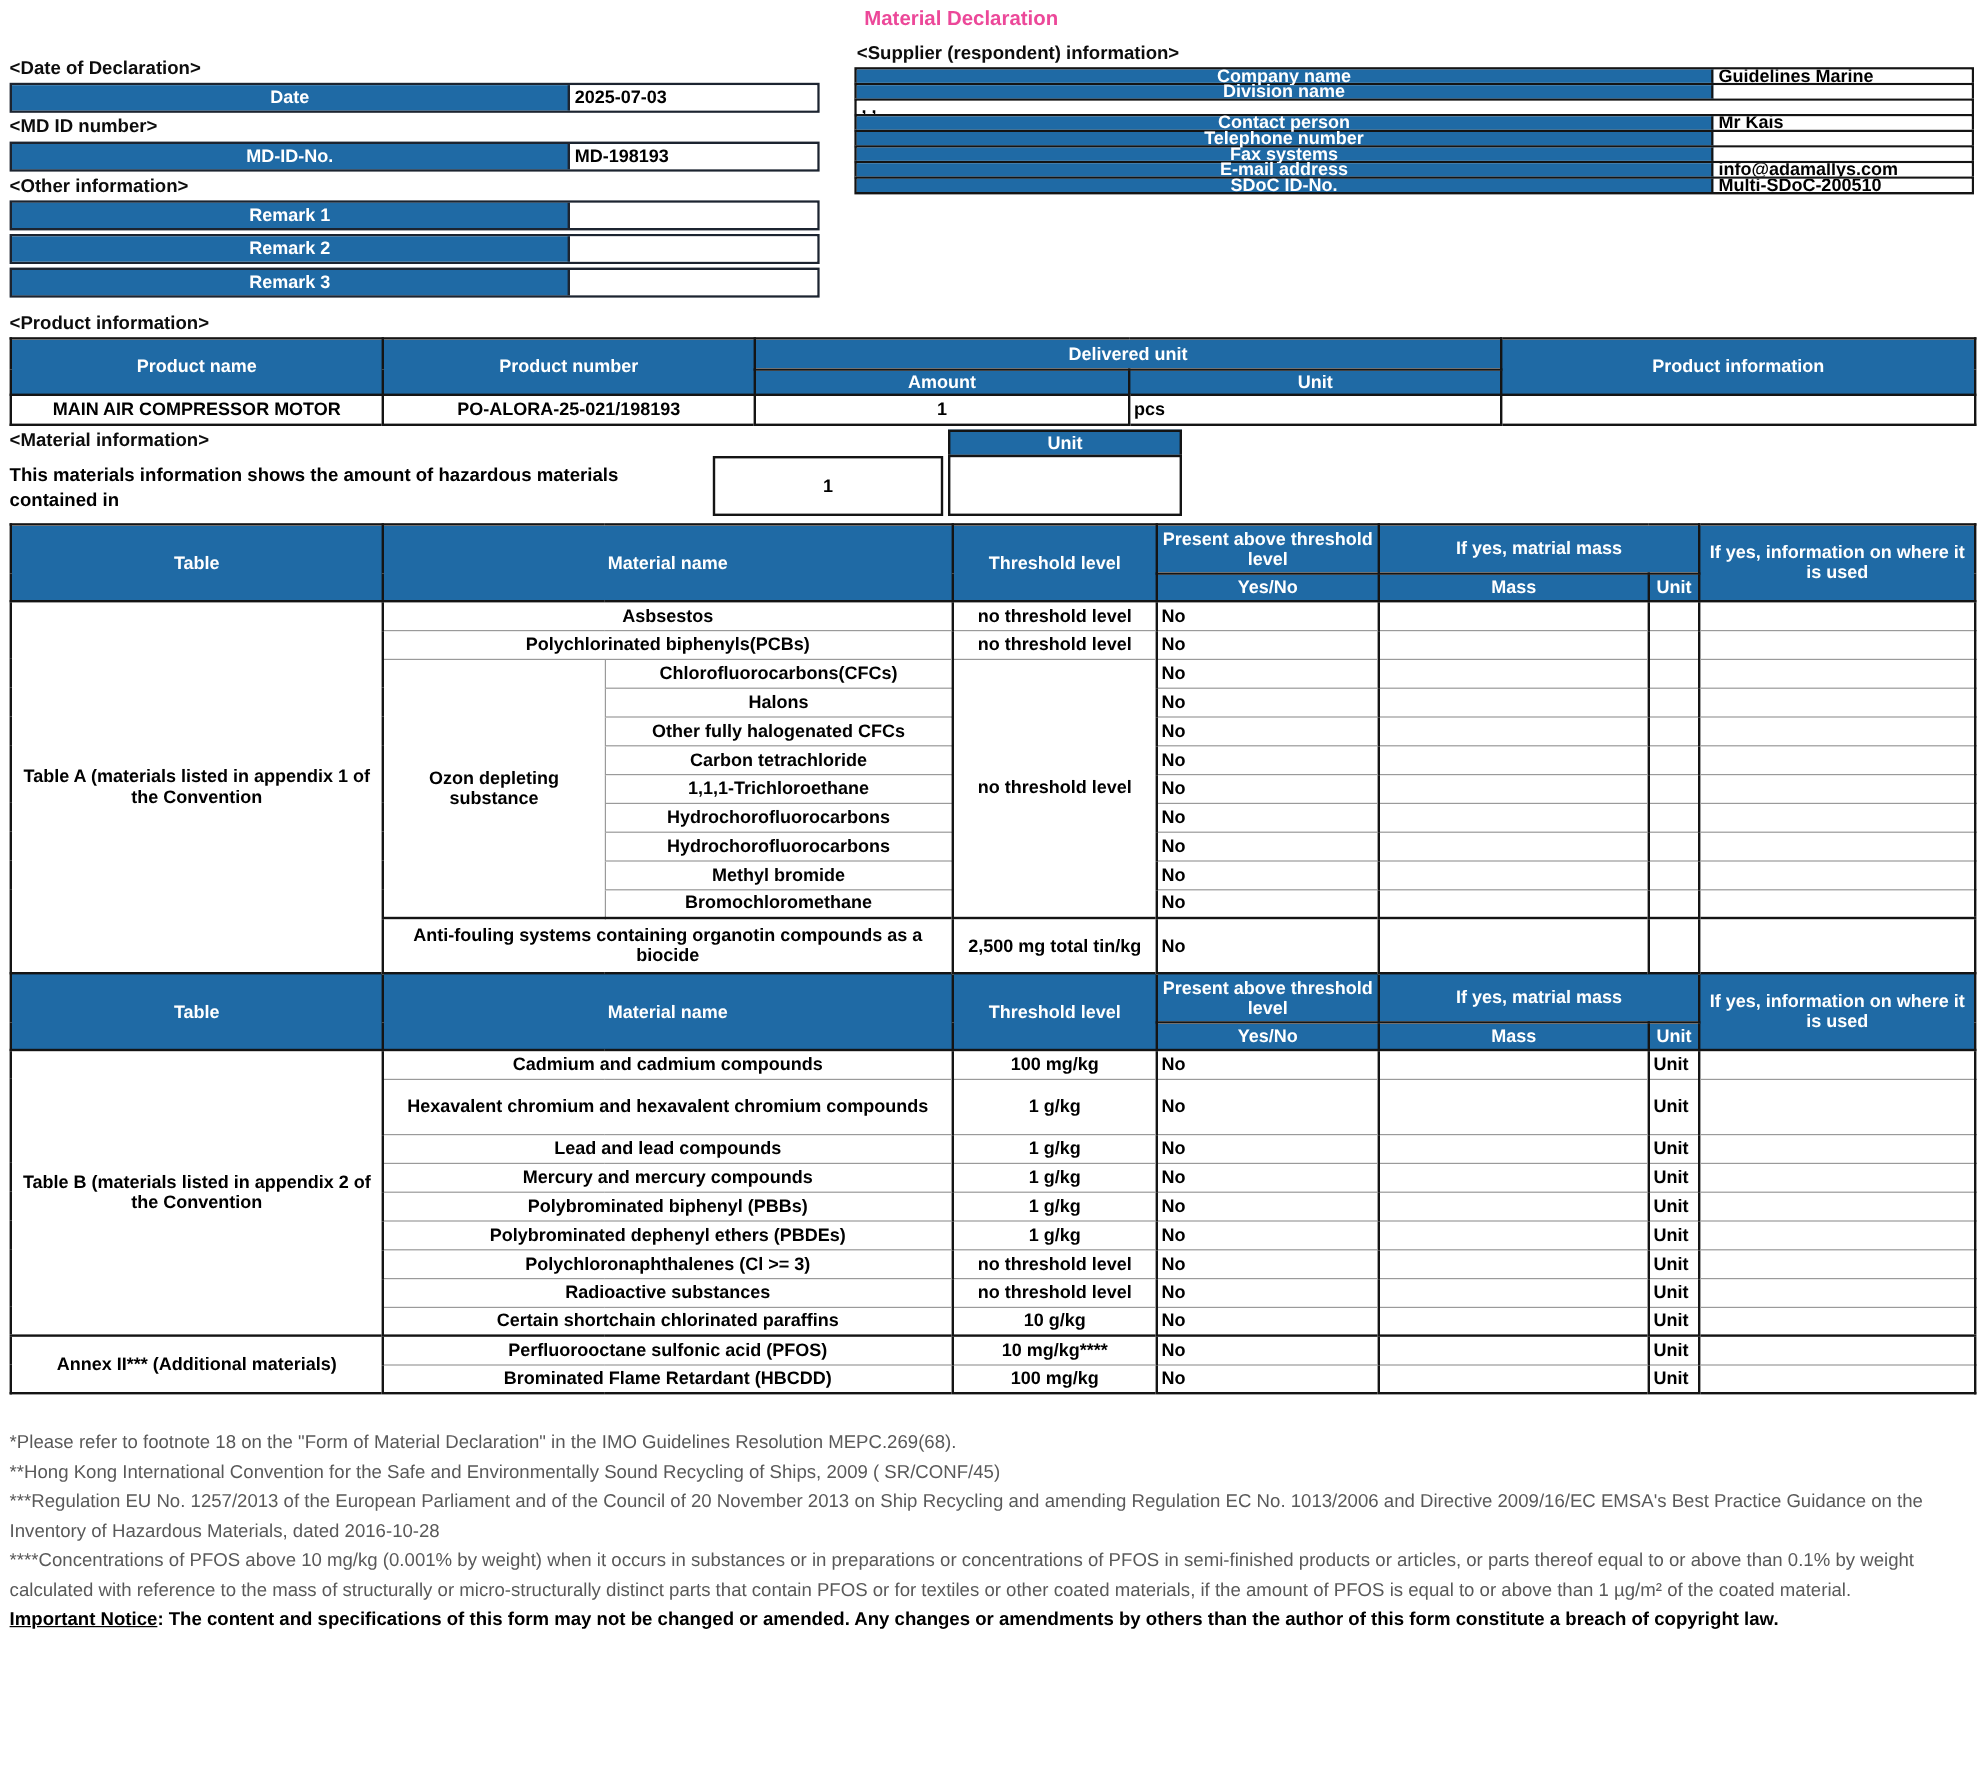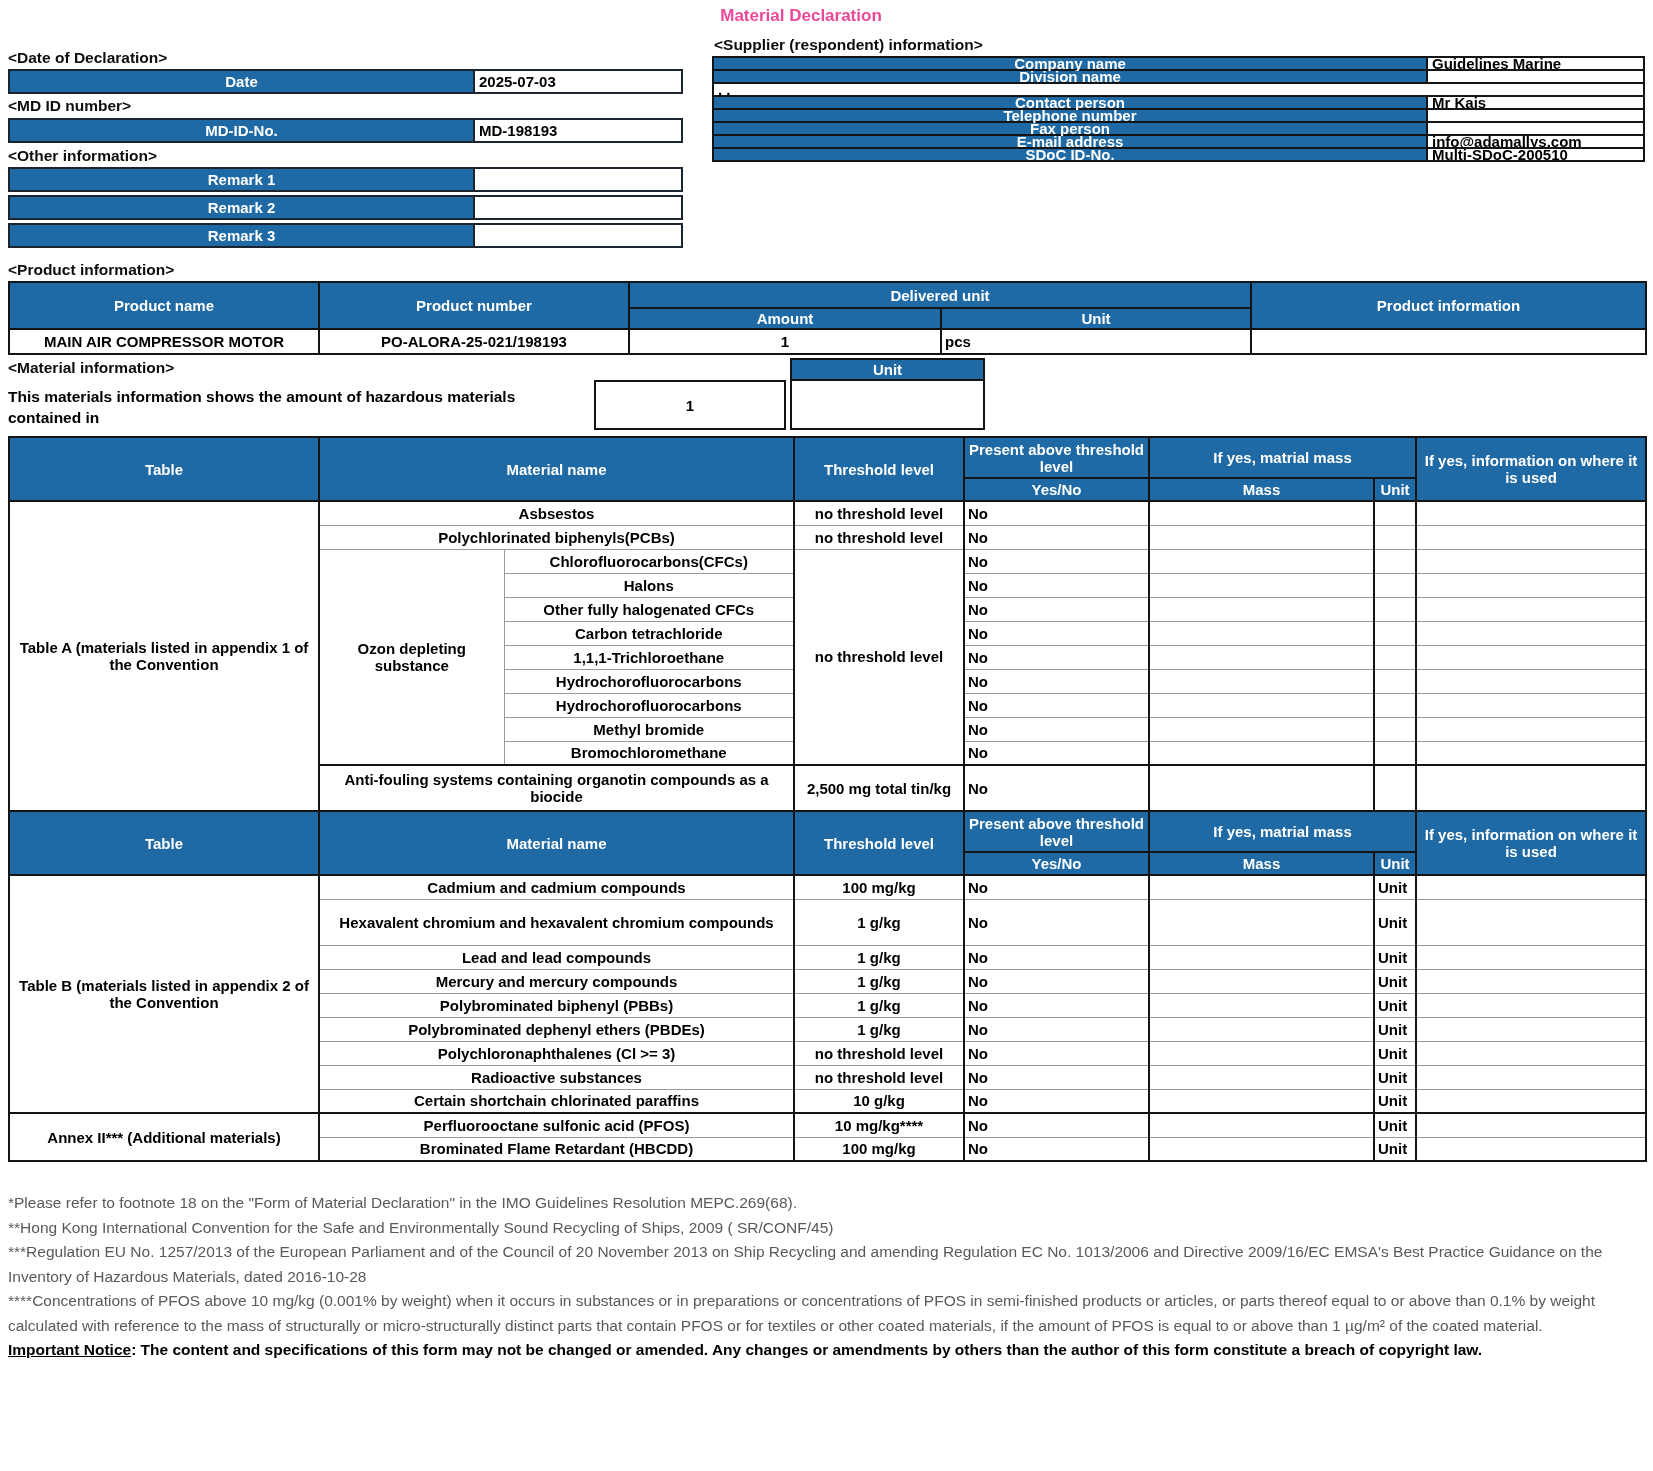"Fax person" div.k { text: person -> systems }
